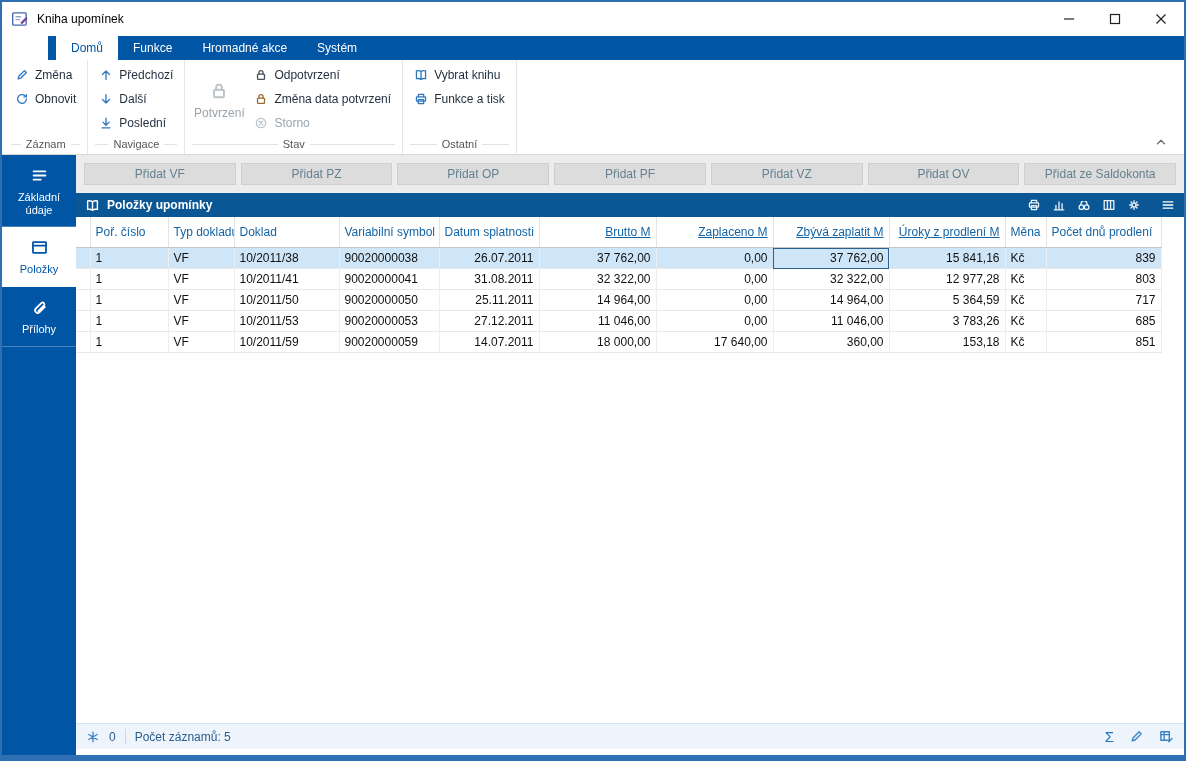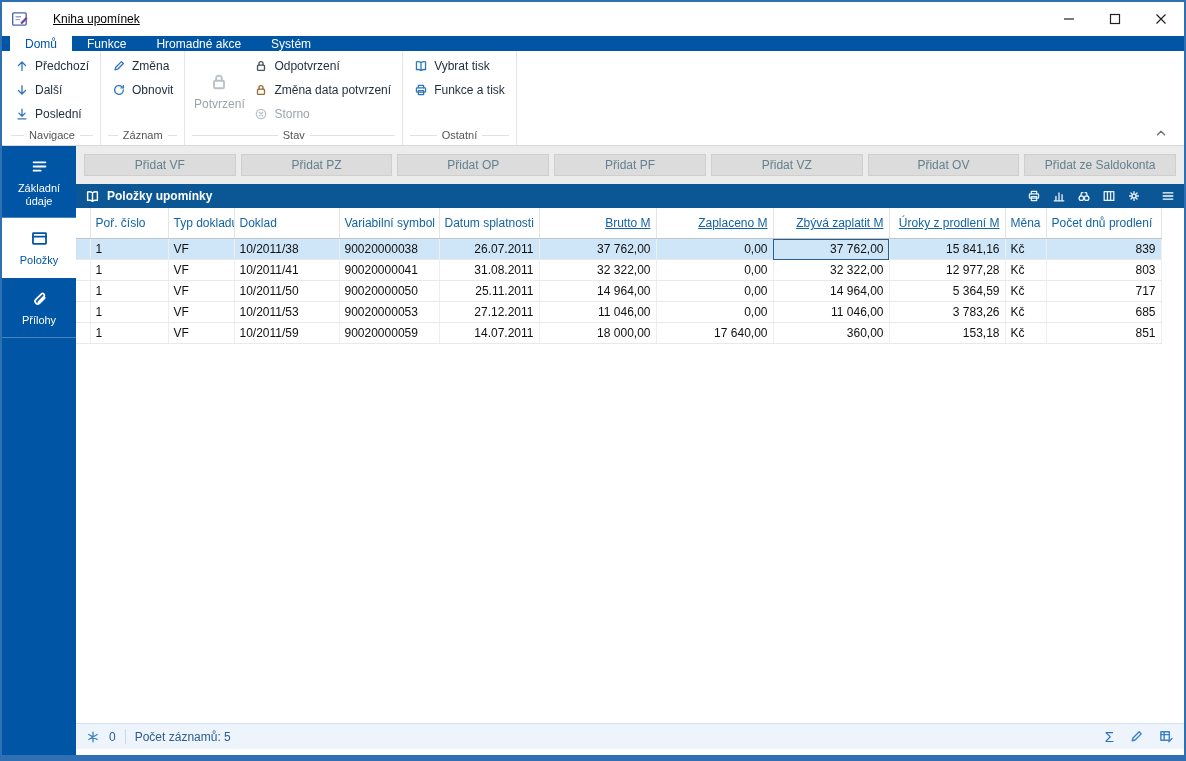"Kniha upomínek" .titlebar .title { margin-left: 24px -> 8px; text-decoration: underline -> none }
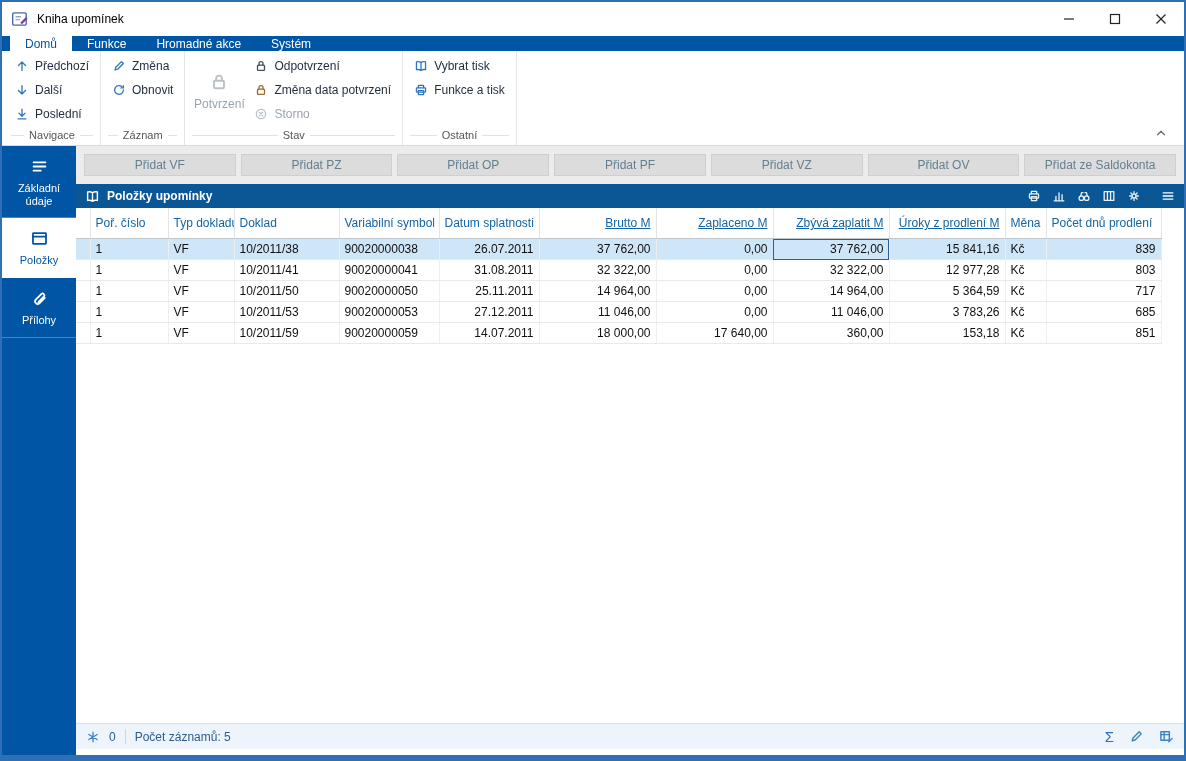"Domů" .ribbon-tabs { height: 15px -> 24px; margin-left: none -> 46px }
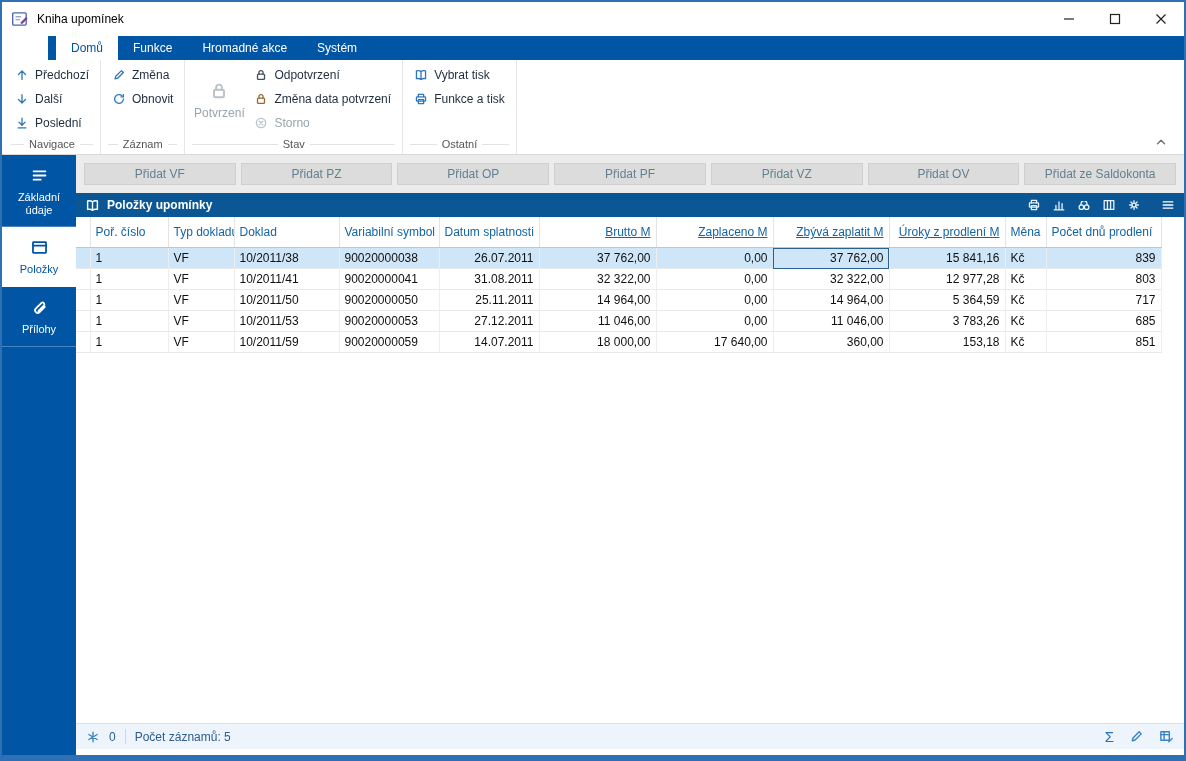"Předchozí" div.rgroup { order: before "Změna" -> after "Změna" }
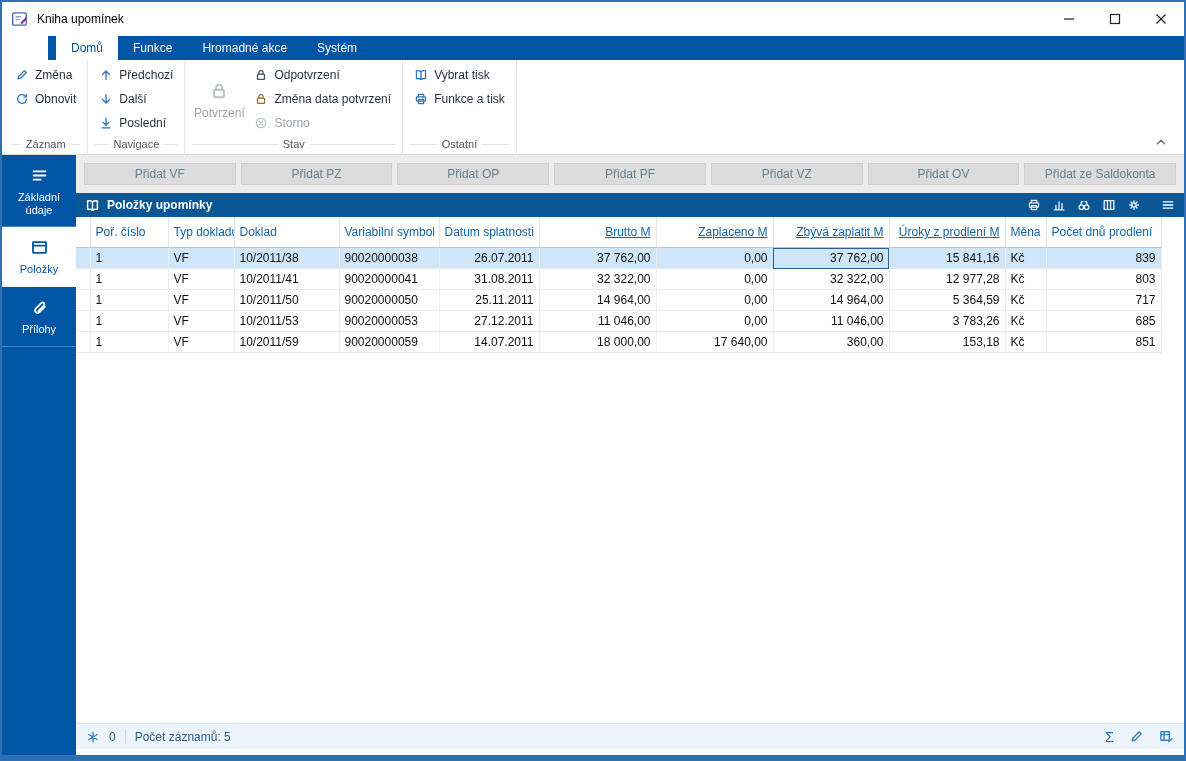"Vybrat tisk" span { text: tisk -> knihu }
